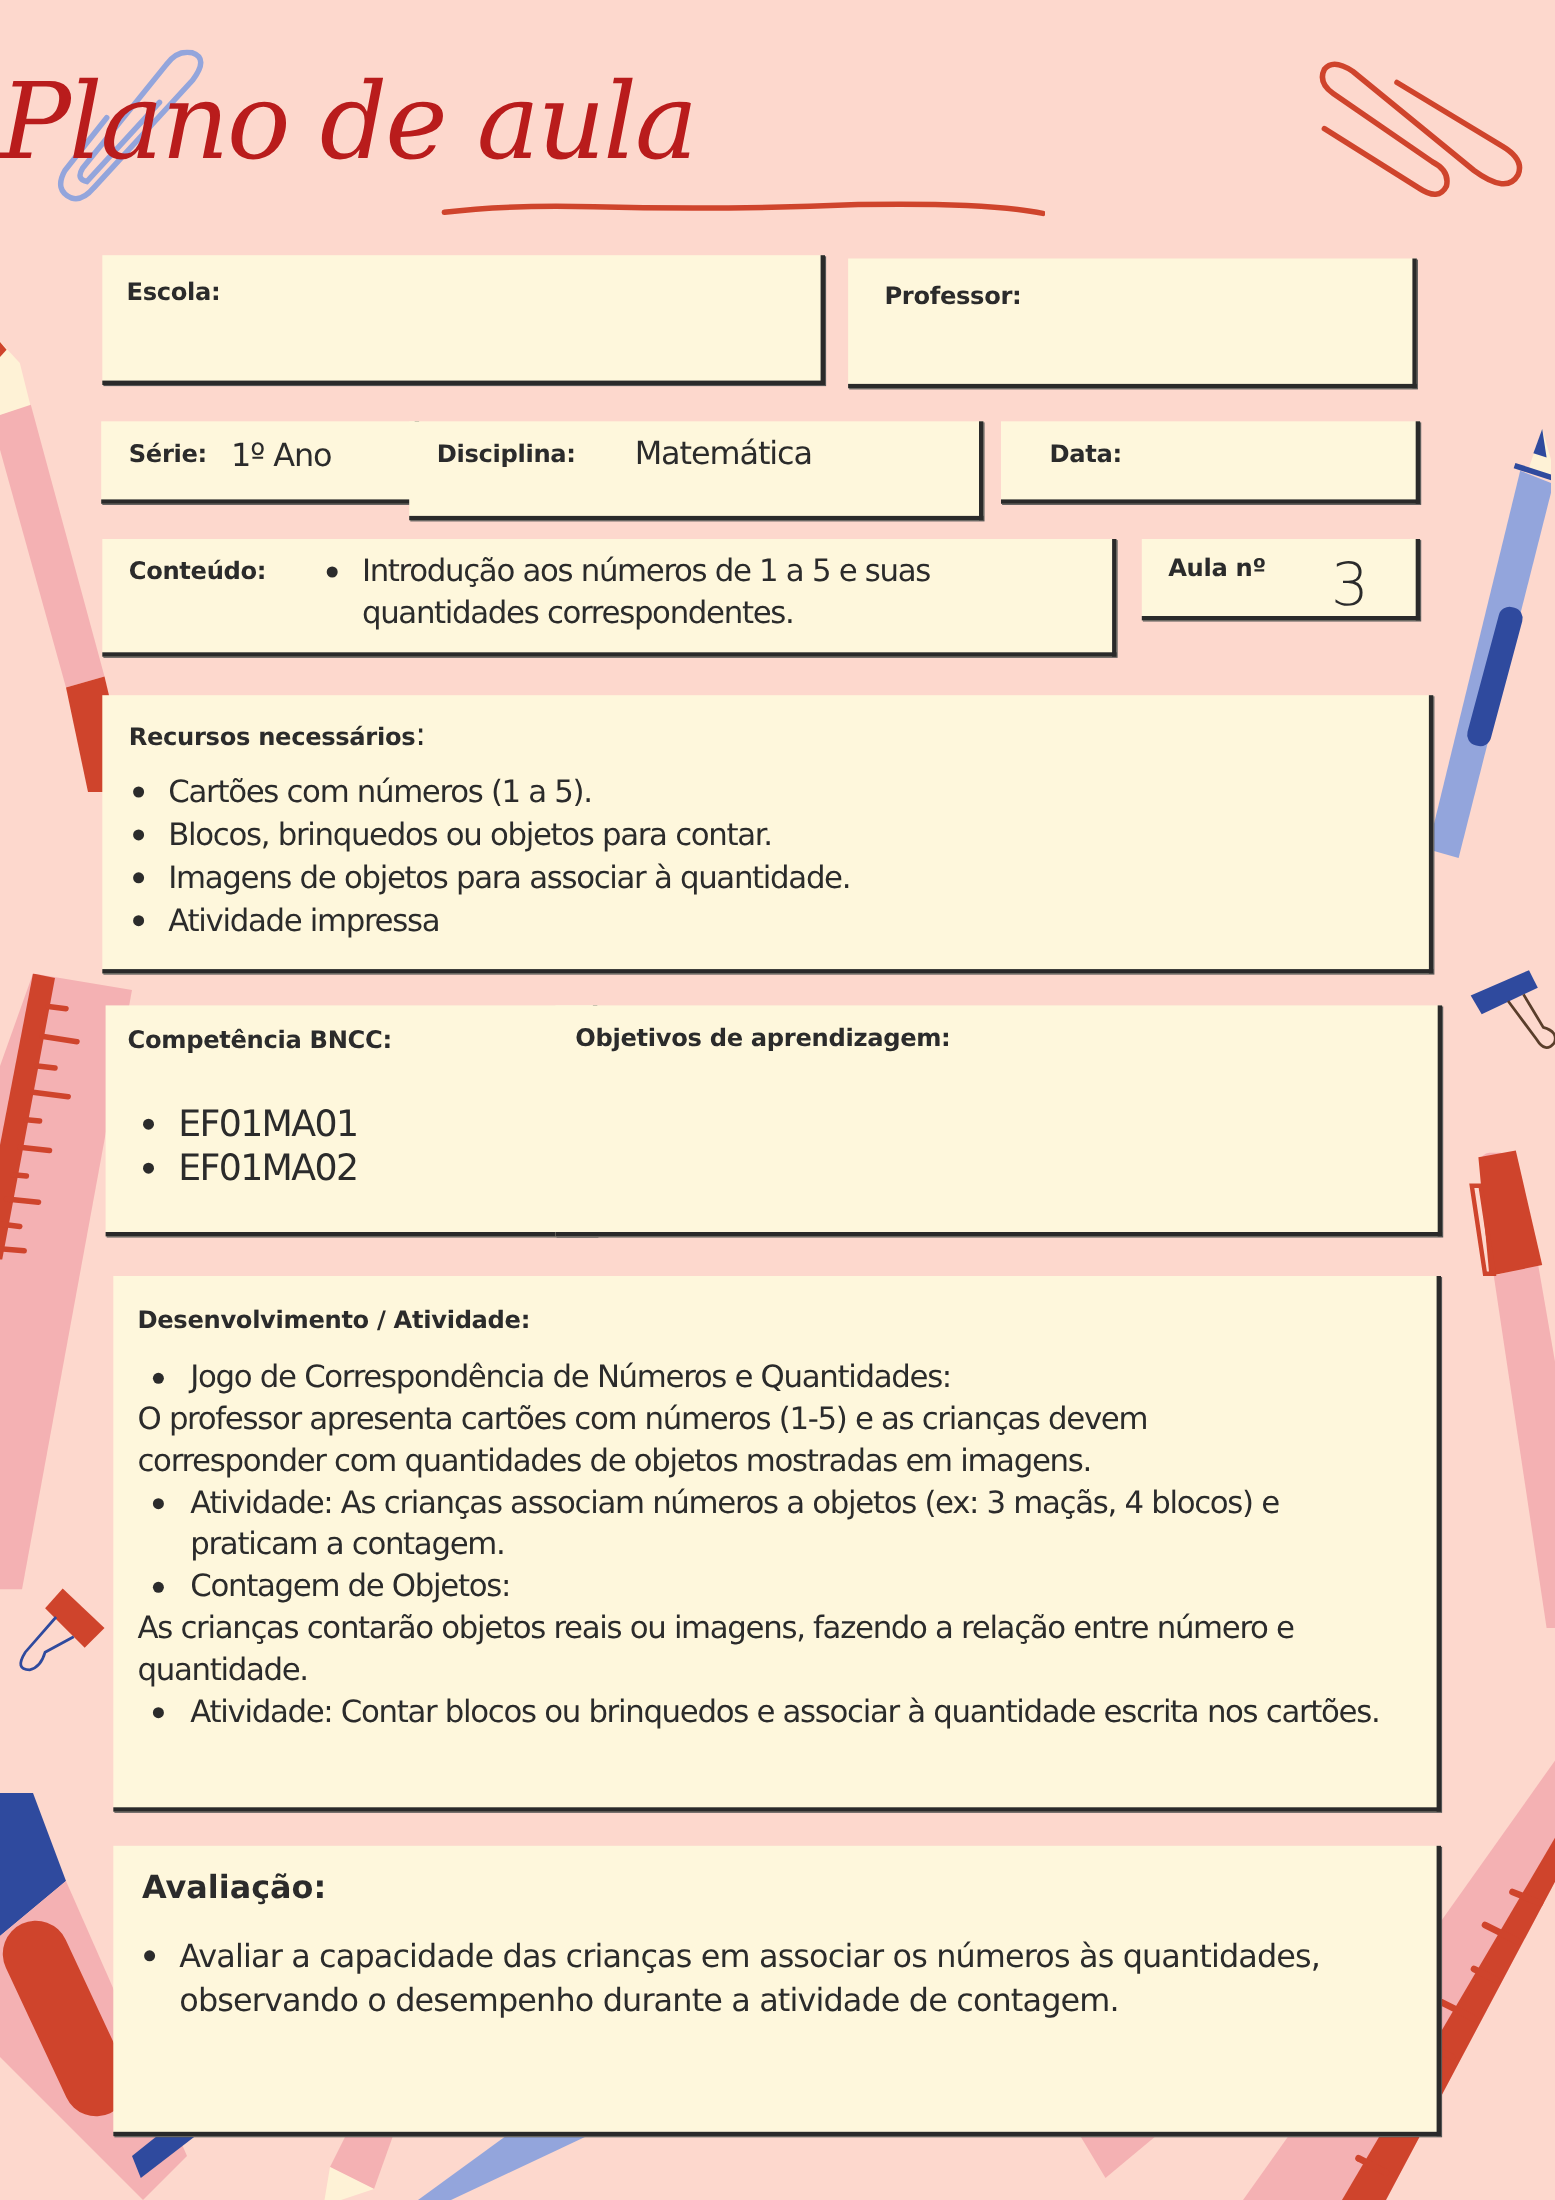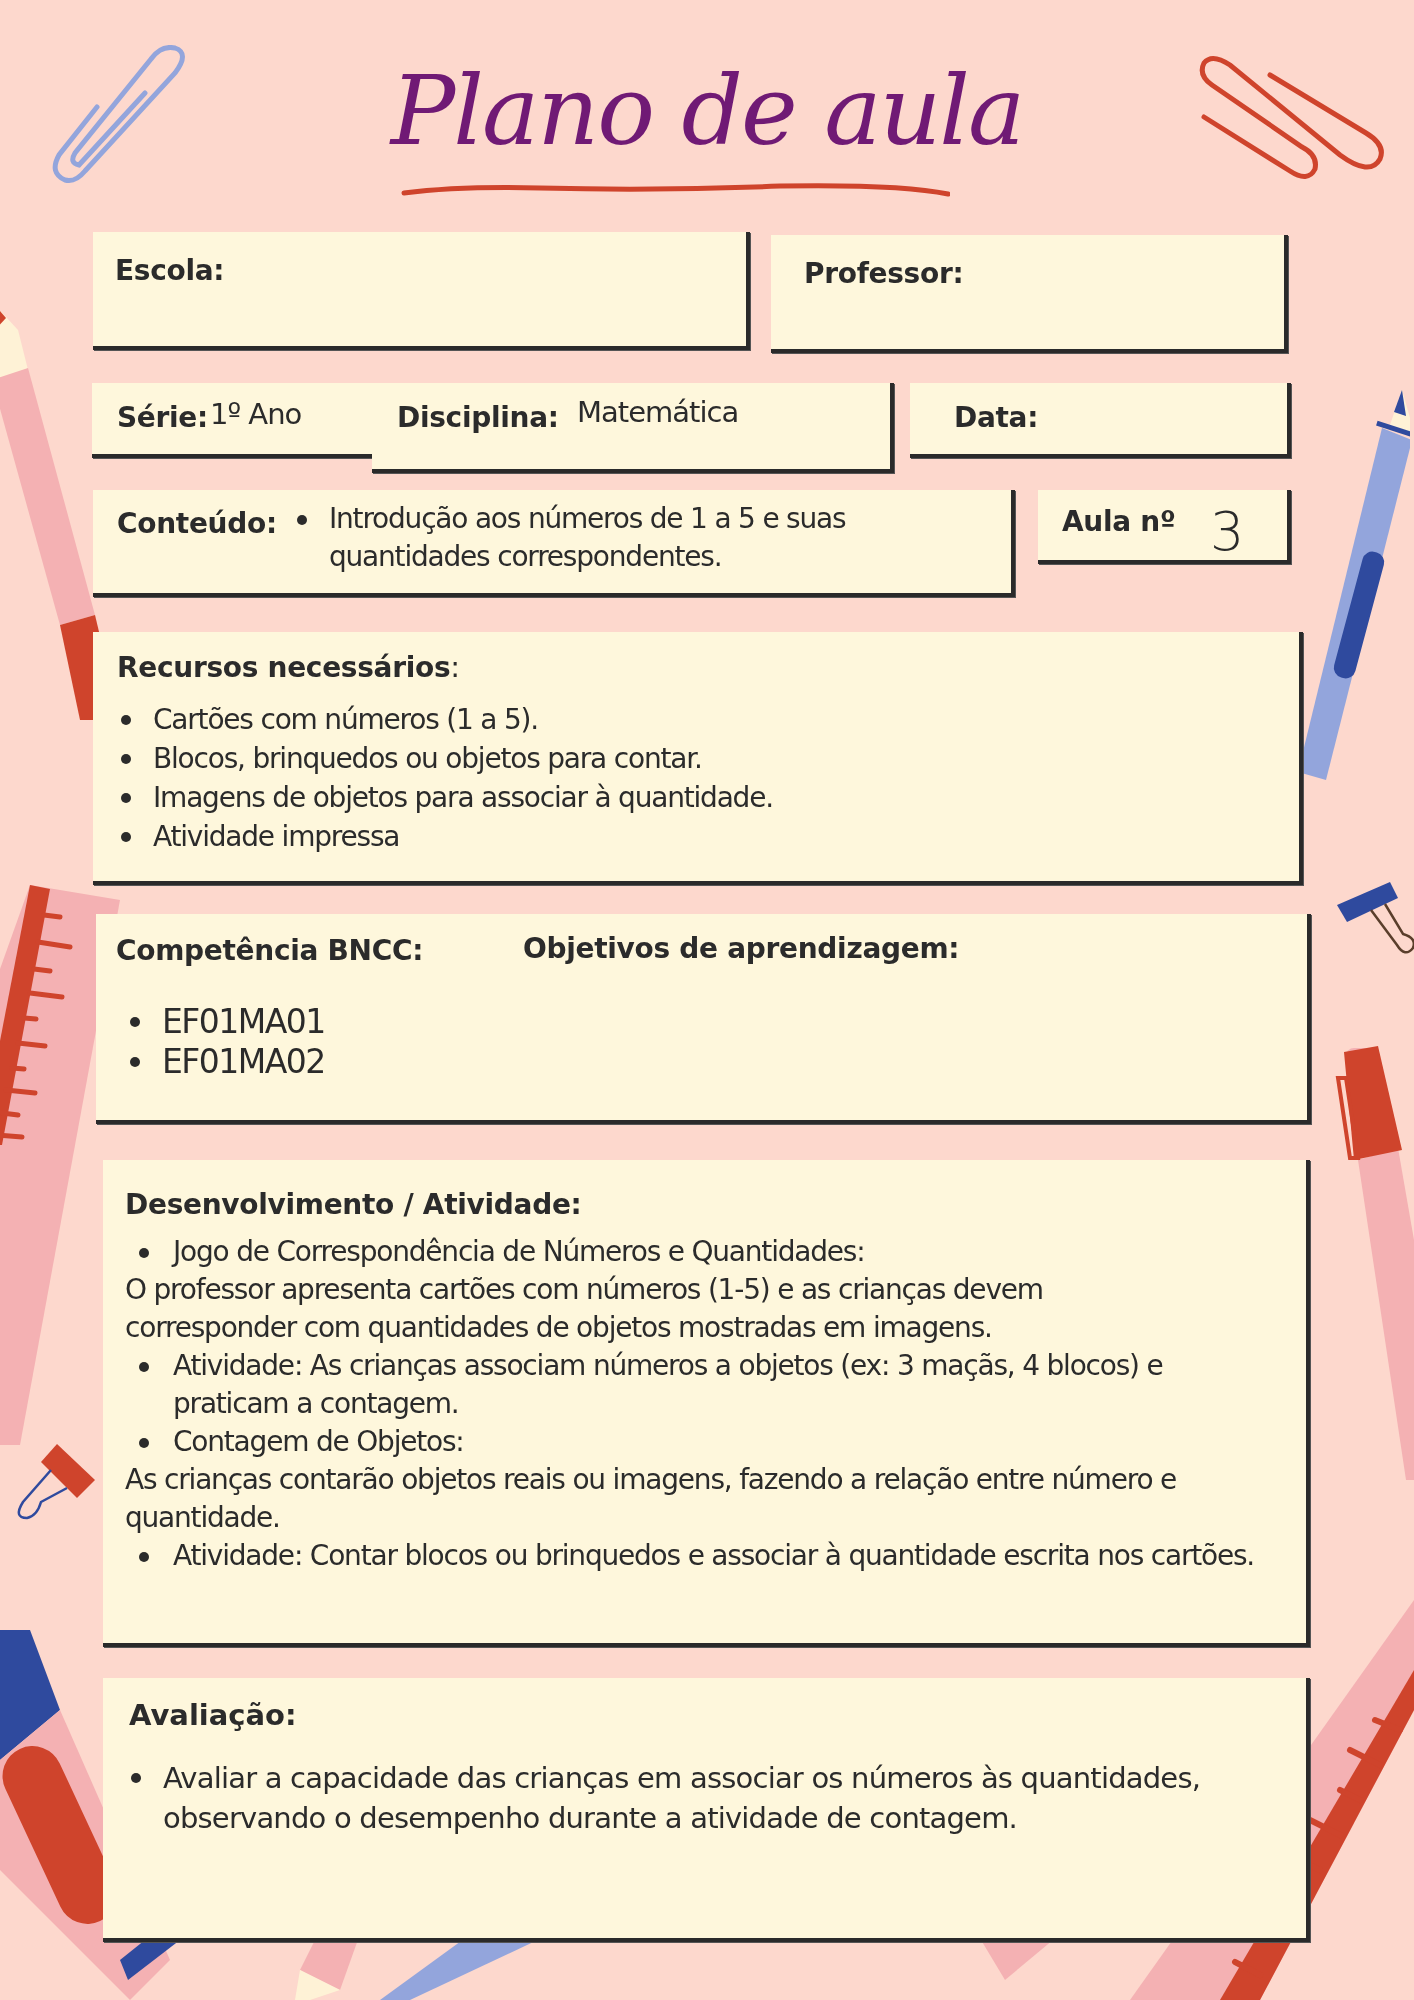"Plano de aula" .title { color: #701a75 -> #b91c1c; text-align: center -> none }
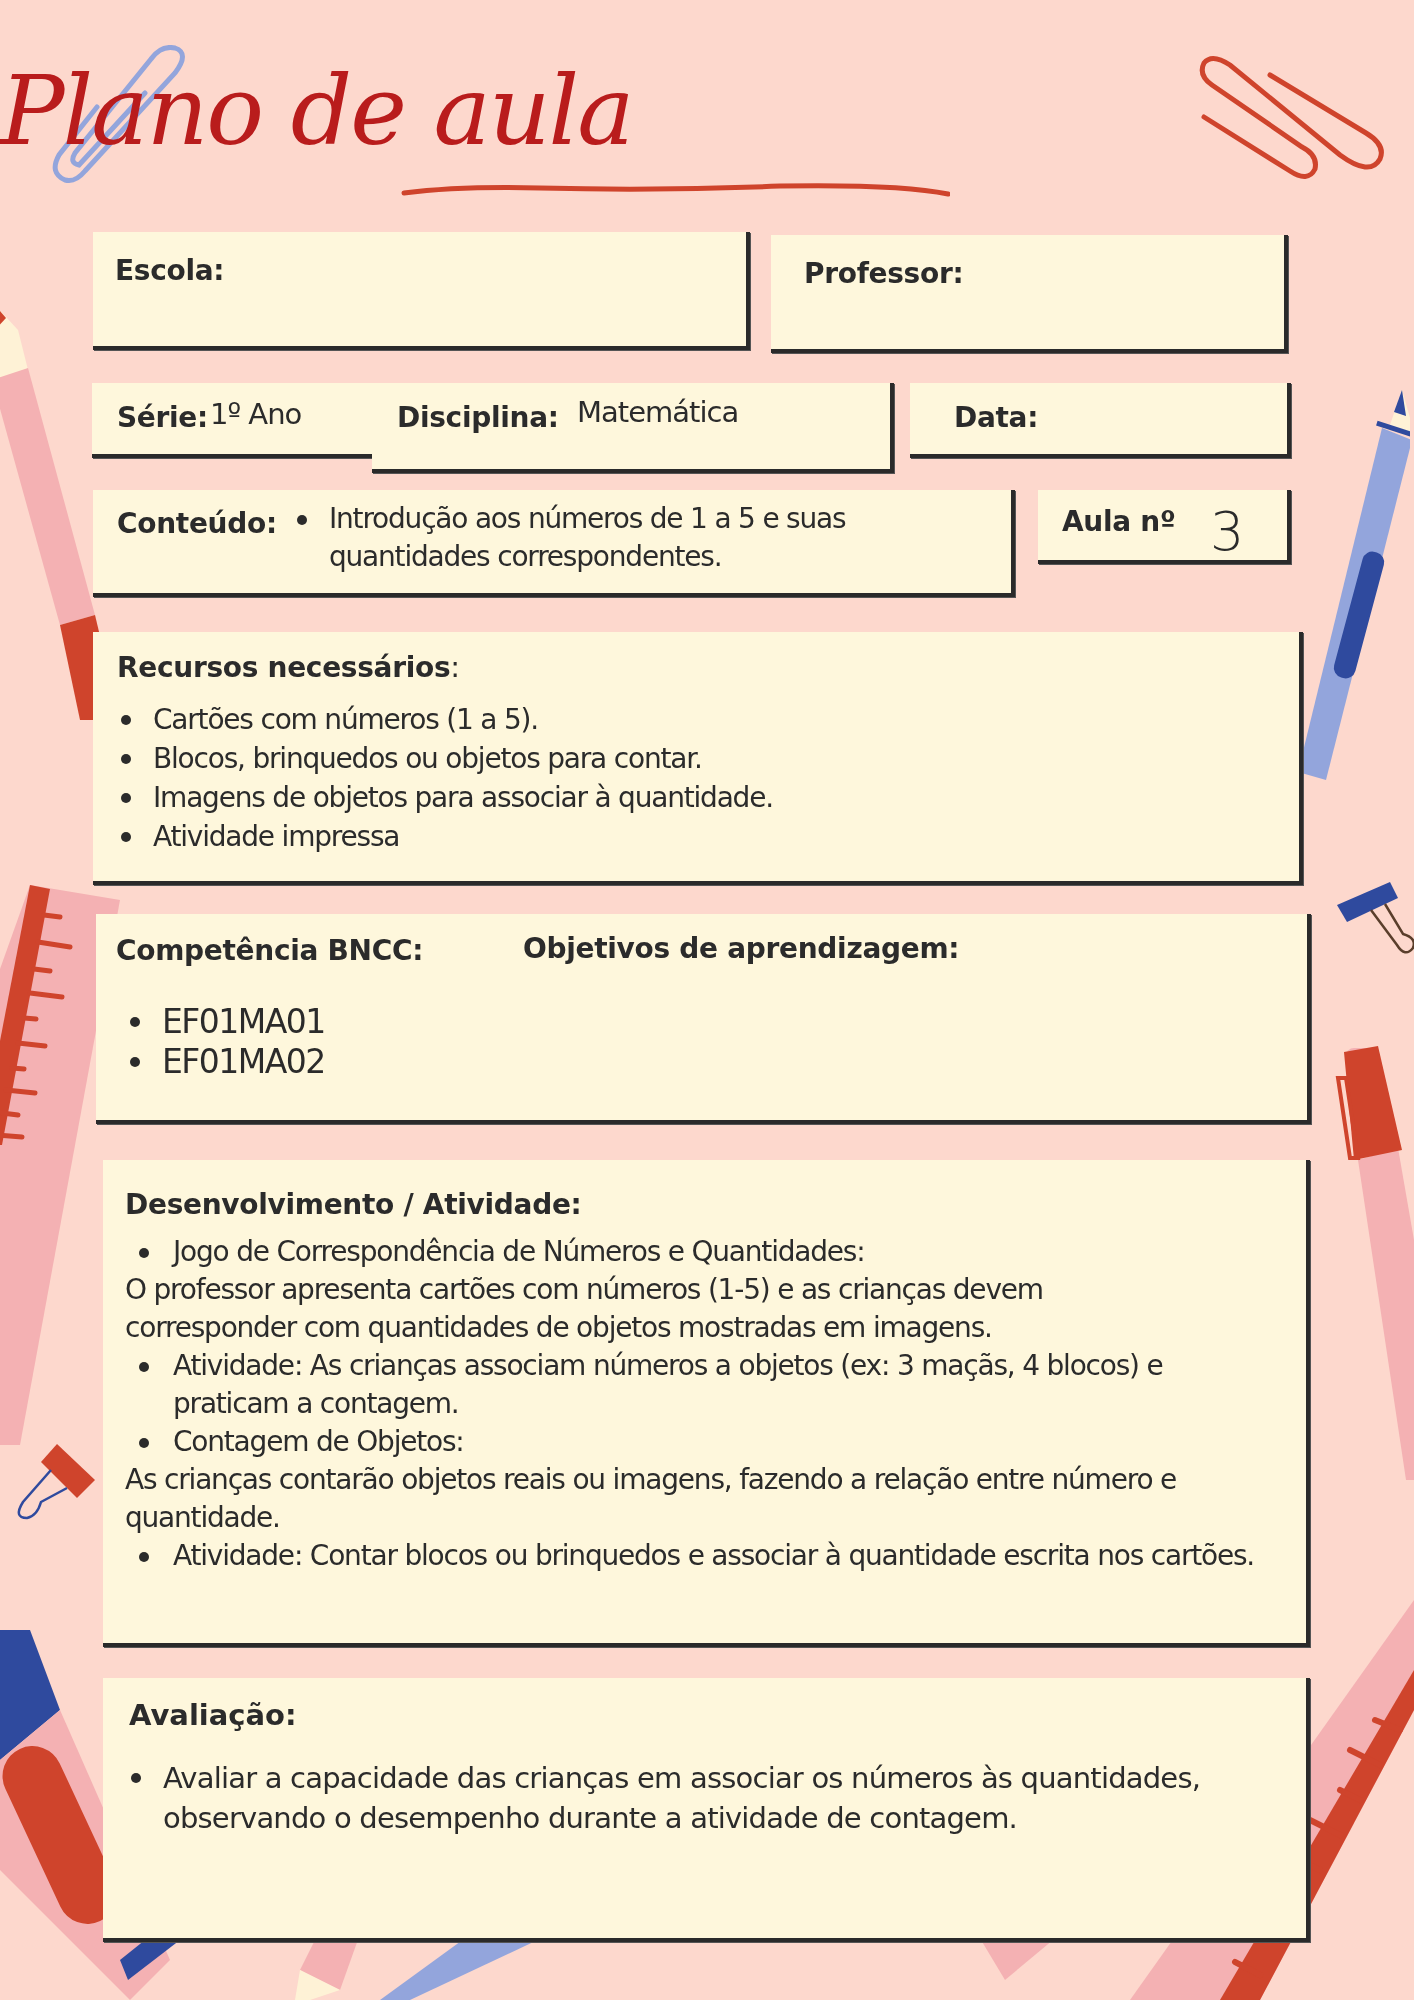"Escola:" .lbl { font-size: 28px -> 22px }
